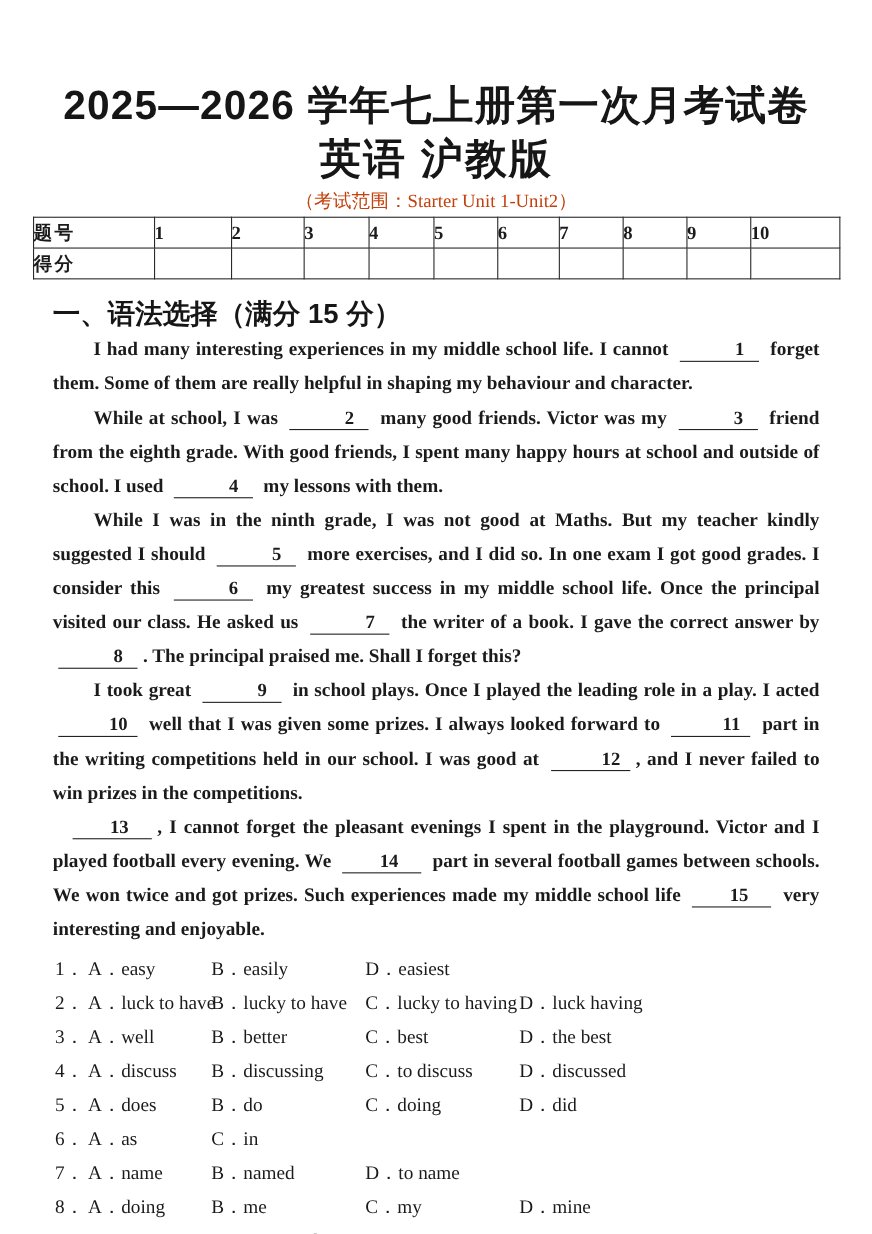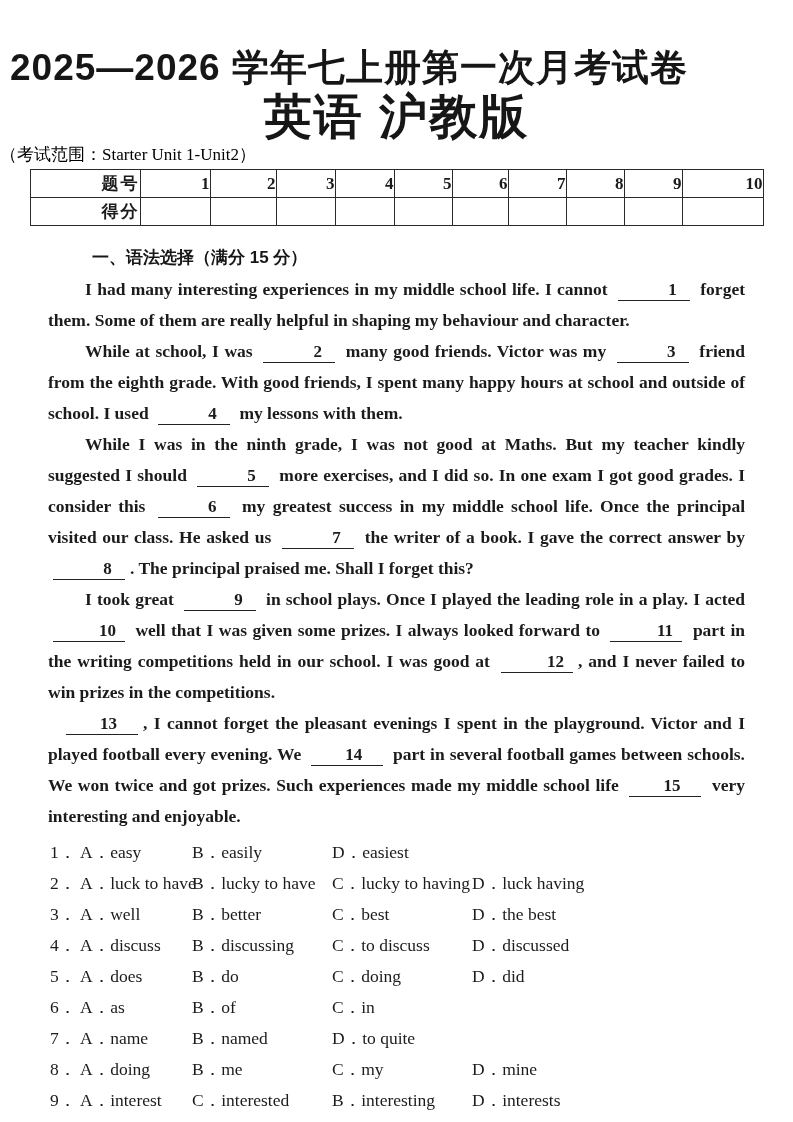"2025—2026 学年七上册第一次月考试卷" .title-line1 { margin: 44px 10px 0 10px -> 72px 10px 0 10px; text-align: left -> center }
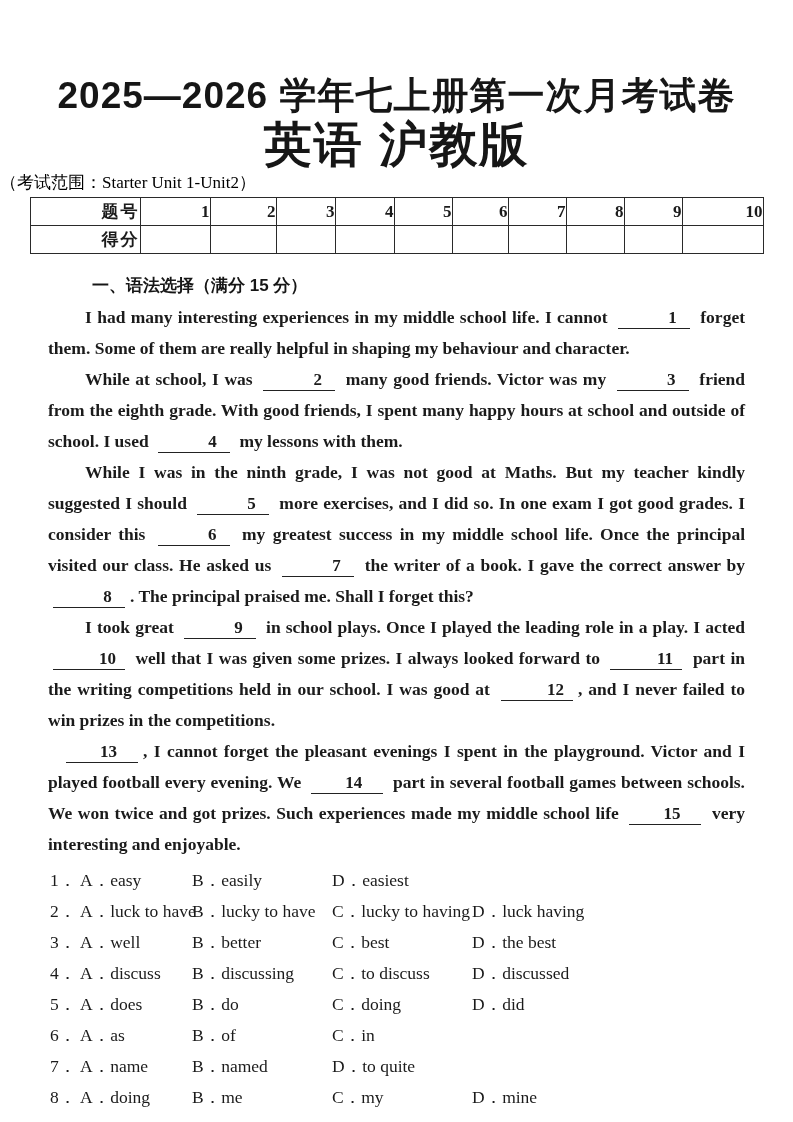"英语 沪教版" .title-line2 { font-size: 48px -> 38px }
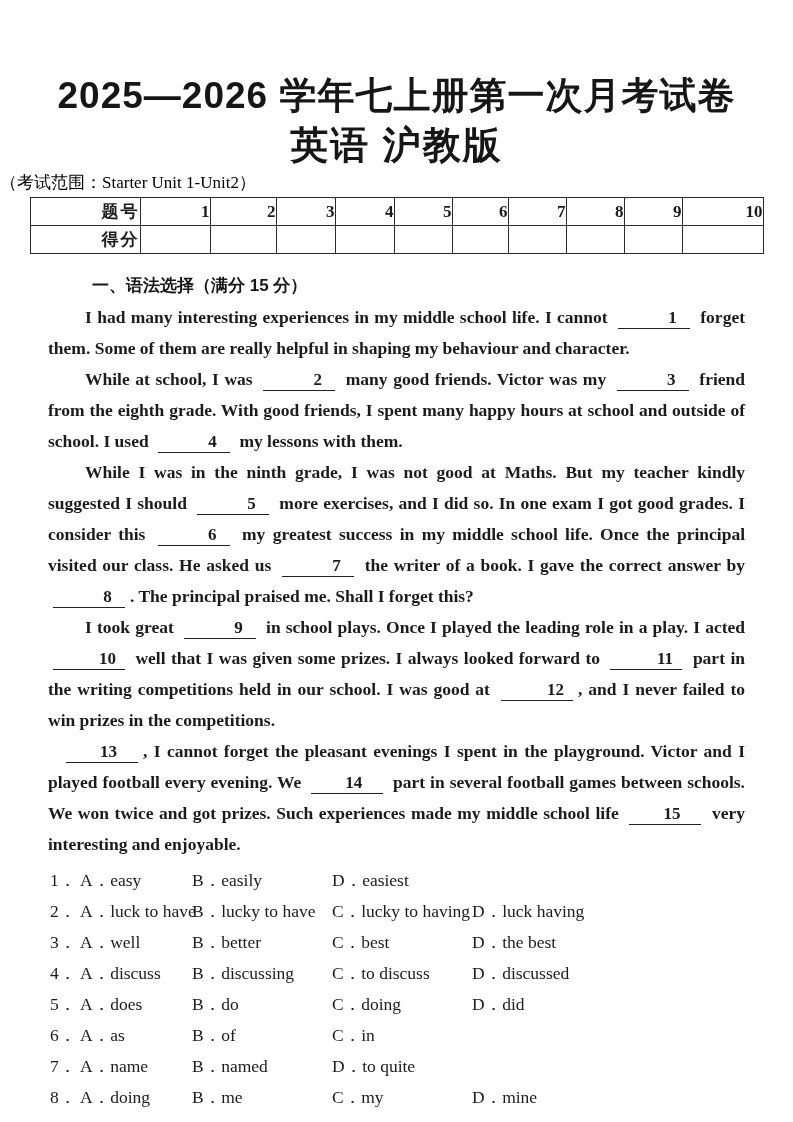"（考试范围：Starter Unit 1-Unit2）" .scope-line { color: #000000 -> #c2410c; text-align: left -> center }
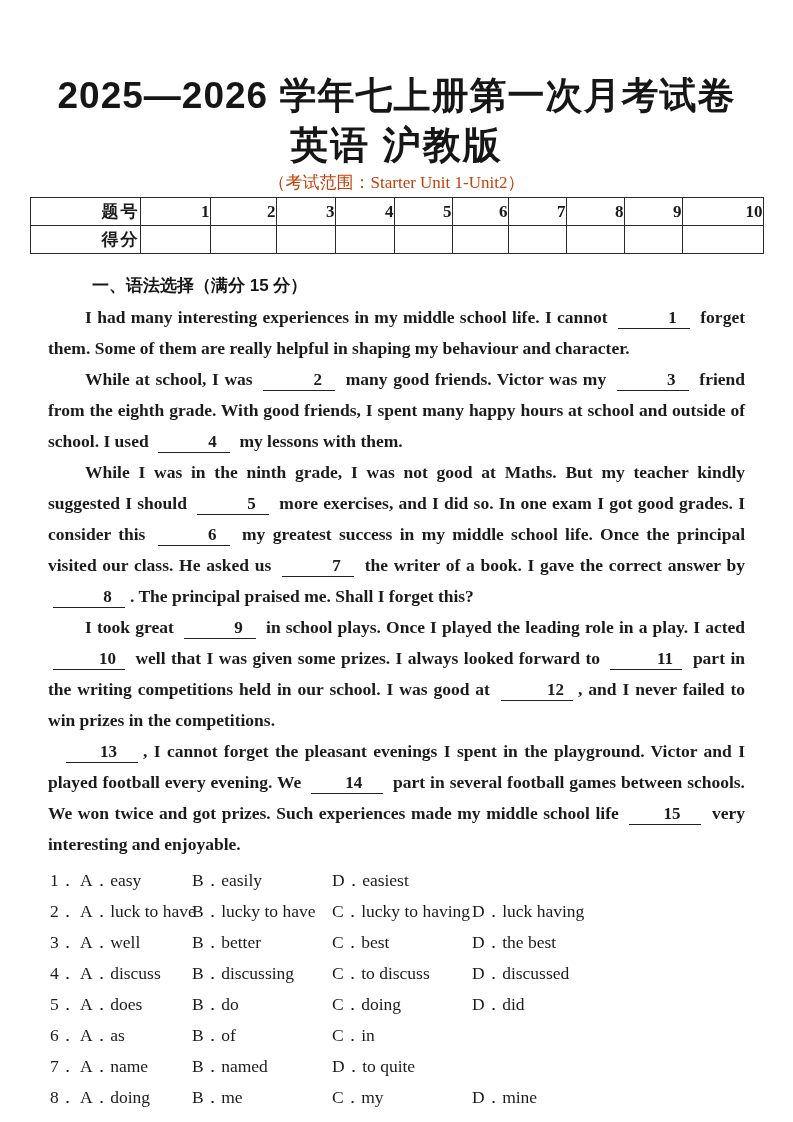"题号" table.score-table td { text-align: right -> left }
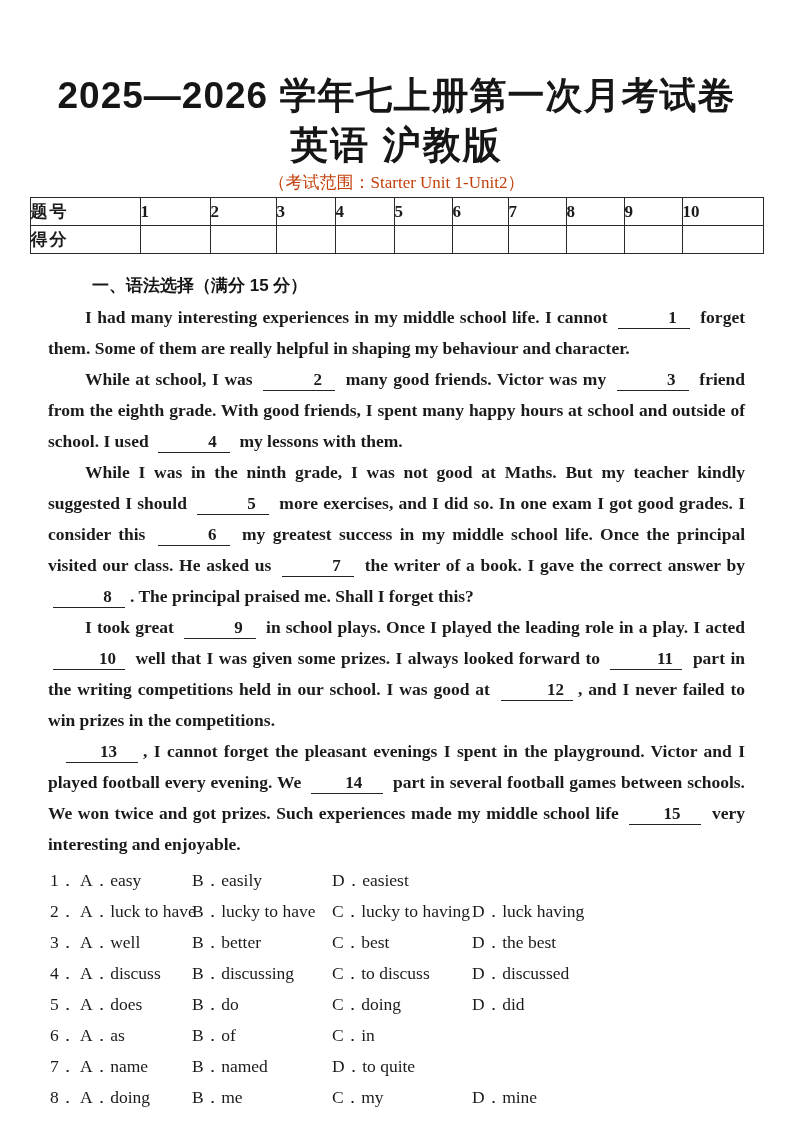"一、语法选择（满分 15 分）" .section-title { font-size: 17px -> 25px; margin-left: 44px -> none }
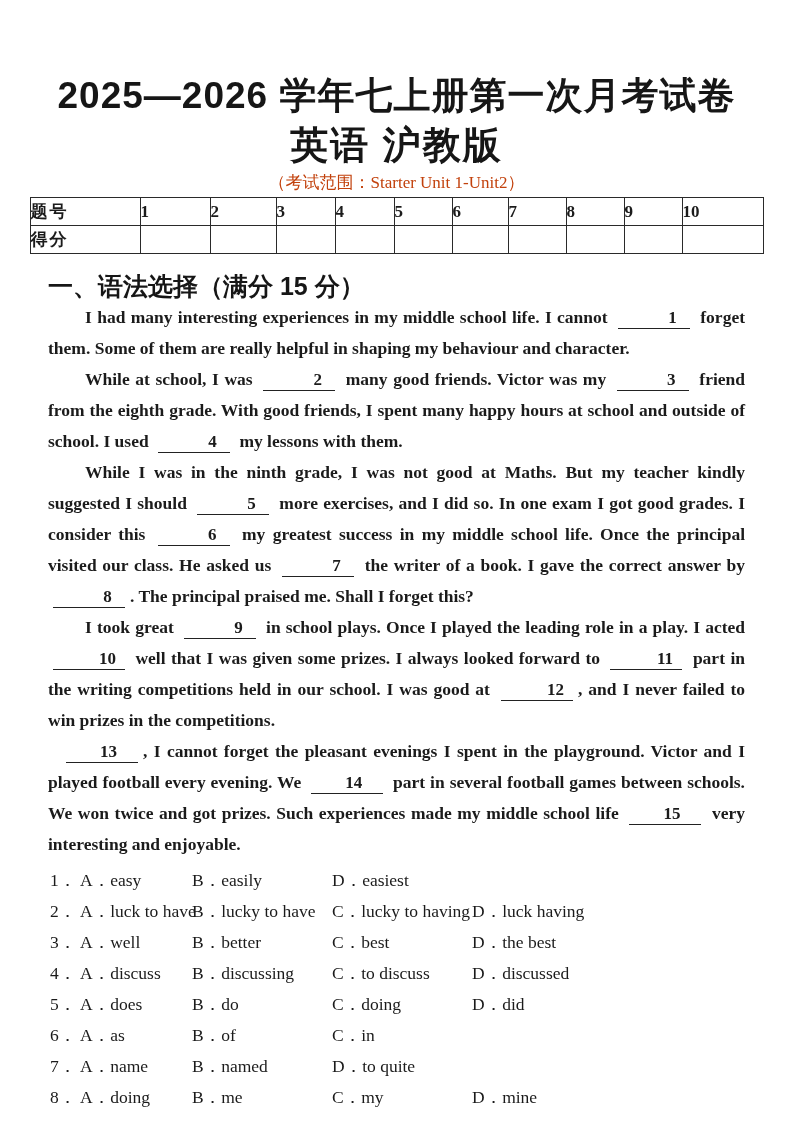"B．of" span.option-cell { html: <span>B．of</span> -> none }
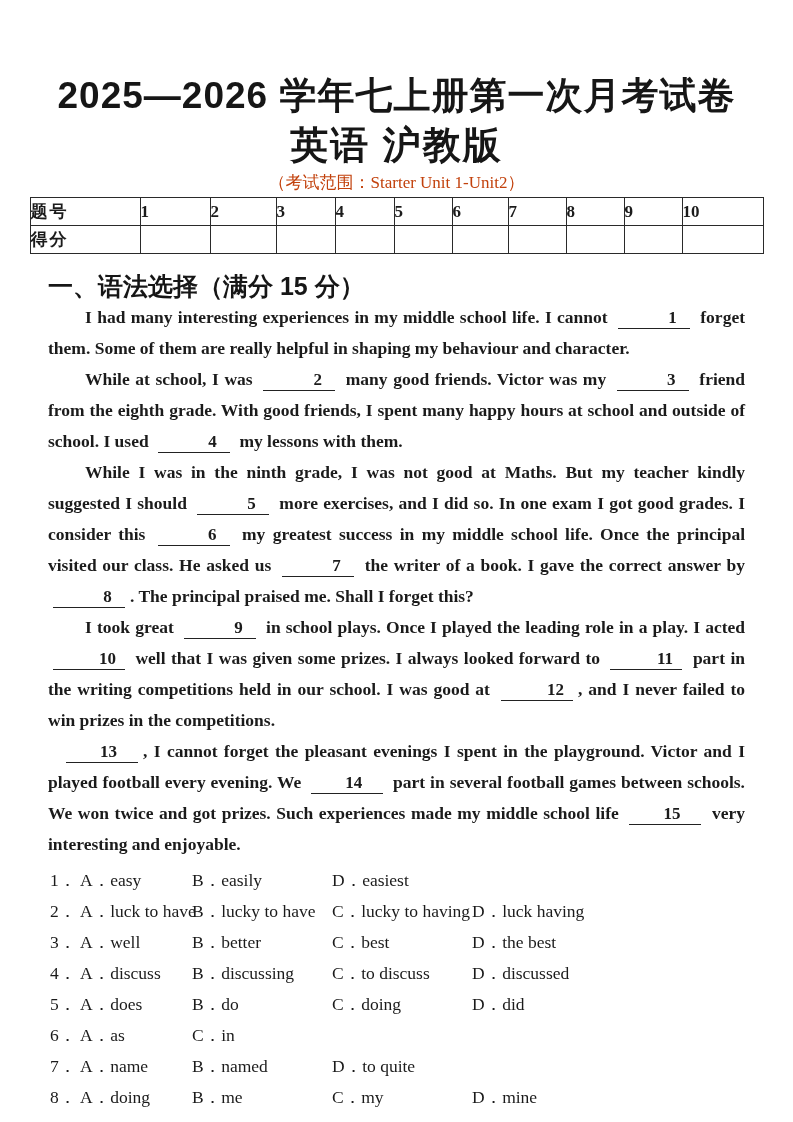"D．to quite" span.option-cell { text: quite -> name }
